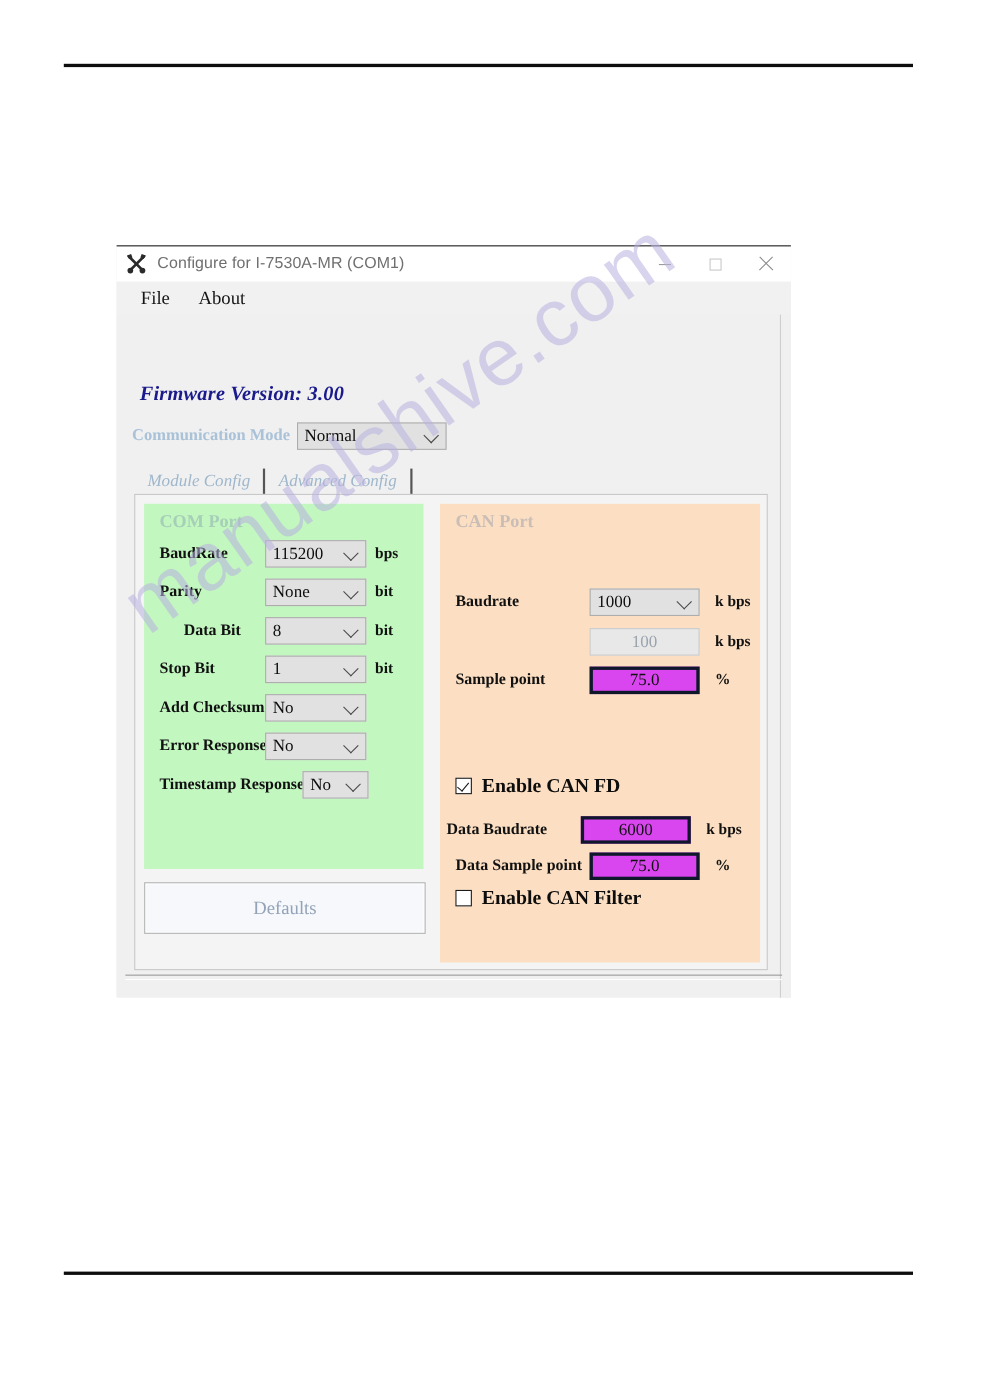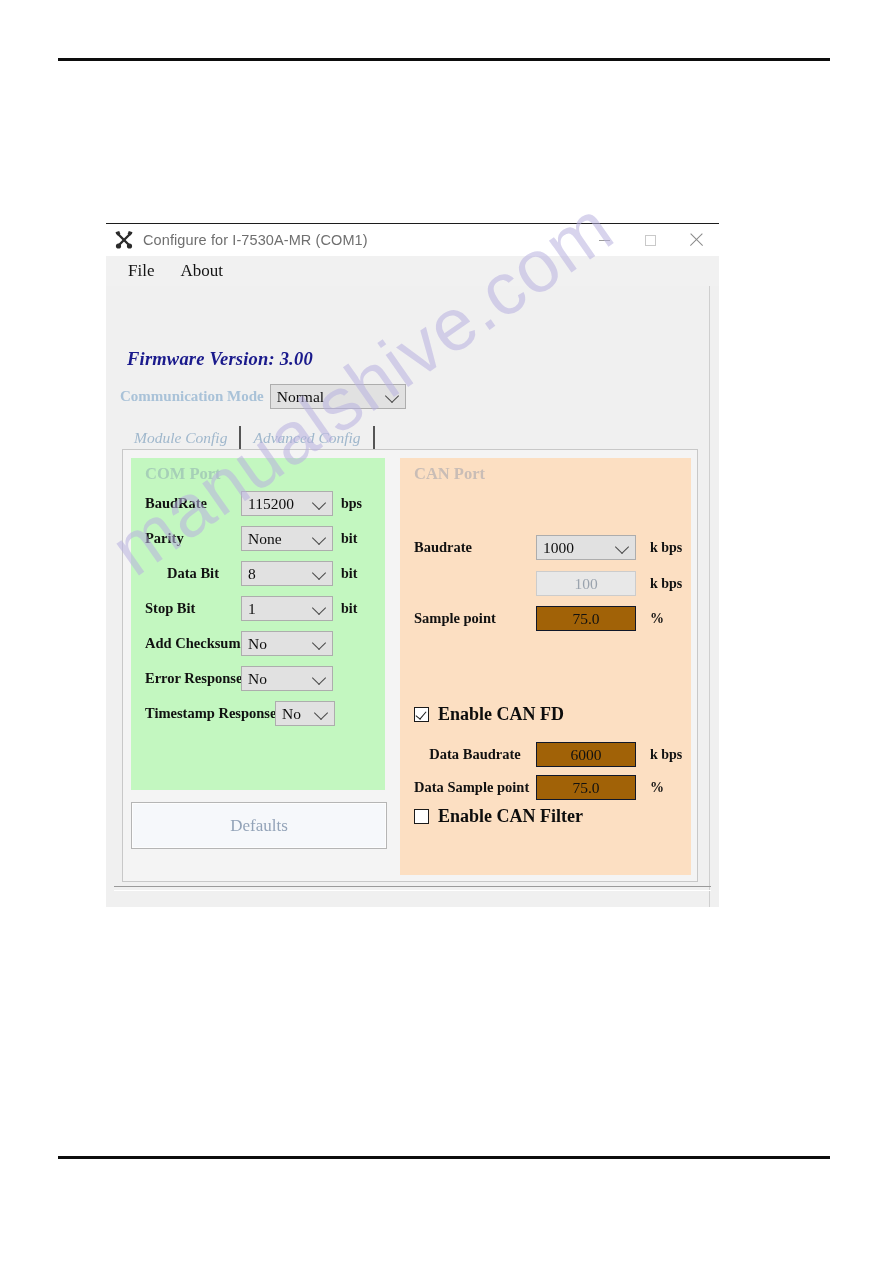"75.0" .tinput { background: #a16207 -> #d946ef; border: 1px solid #0f172a -> 3px solid #0f172a }
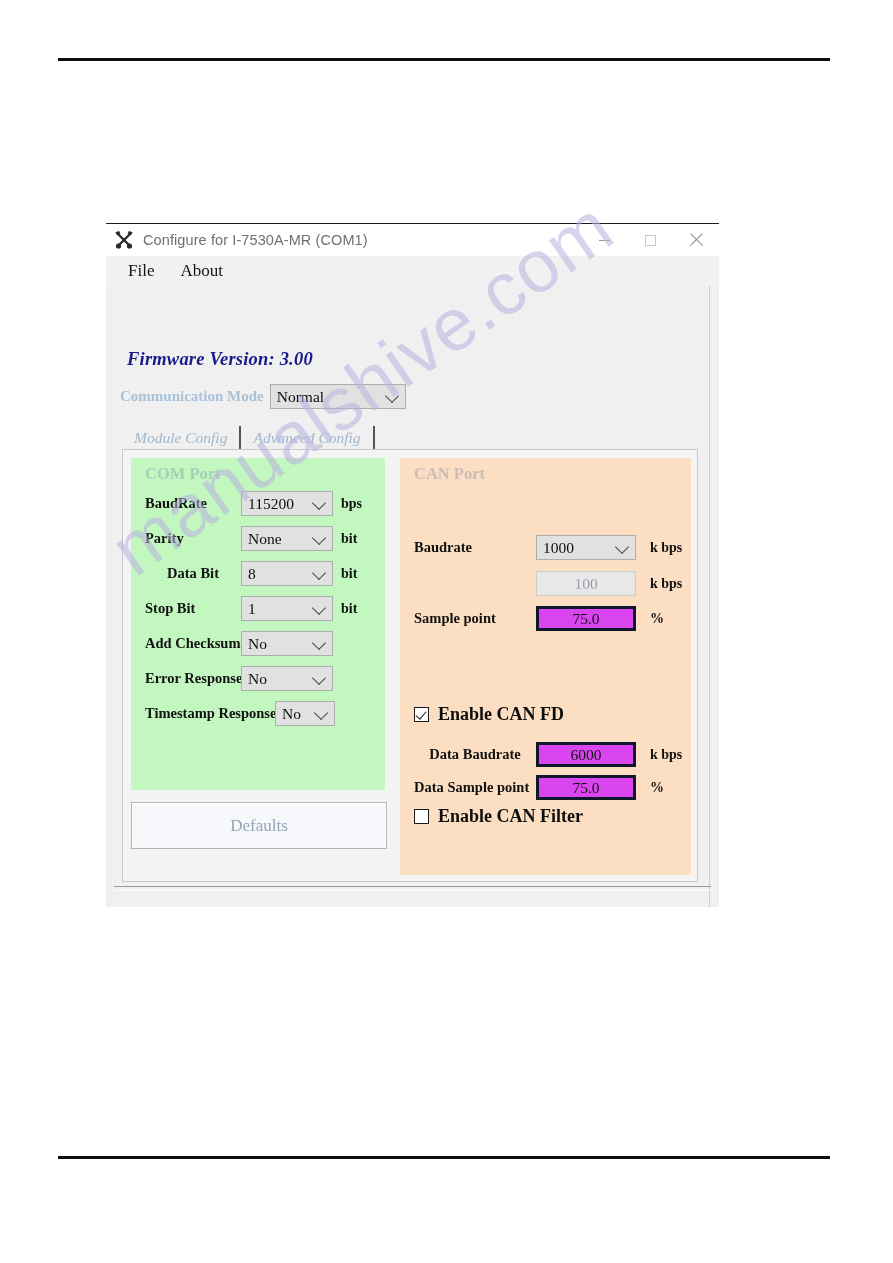"Data Baudrate" div.field-row { left: 14px -> 6px; text-align: center -> none }
